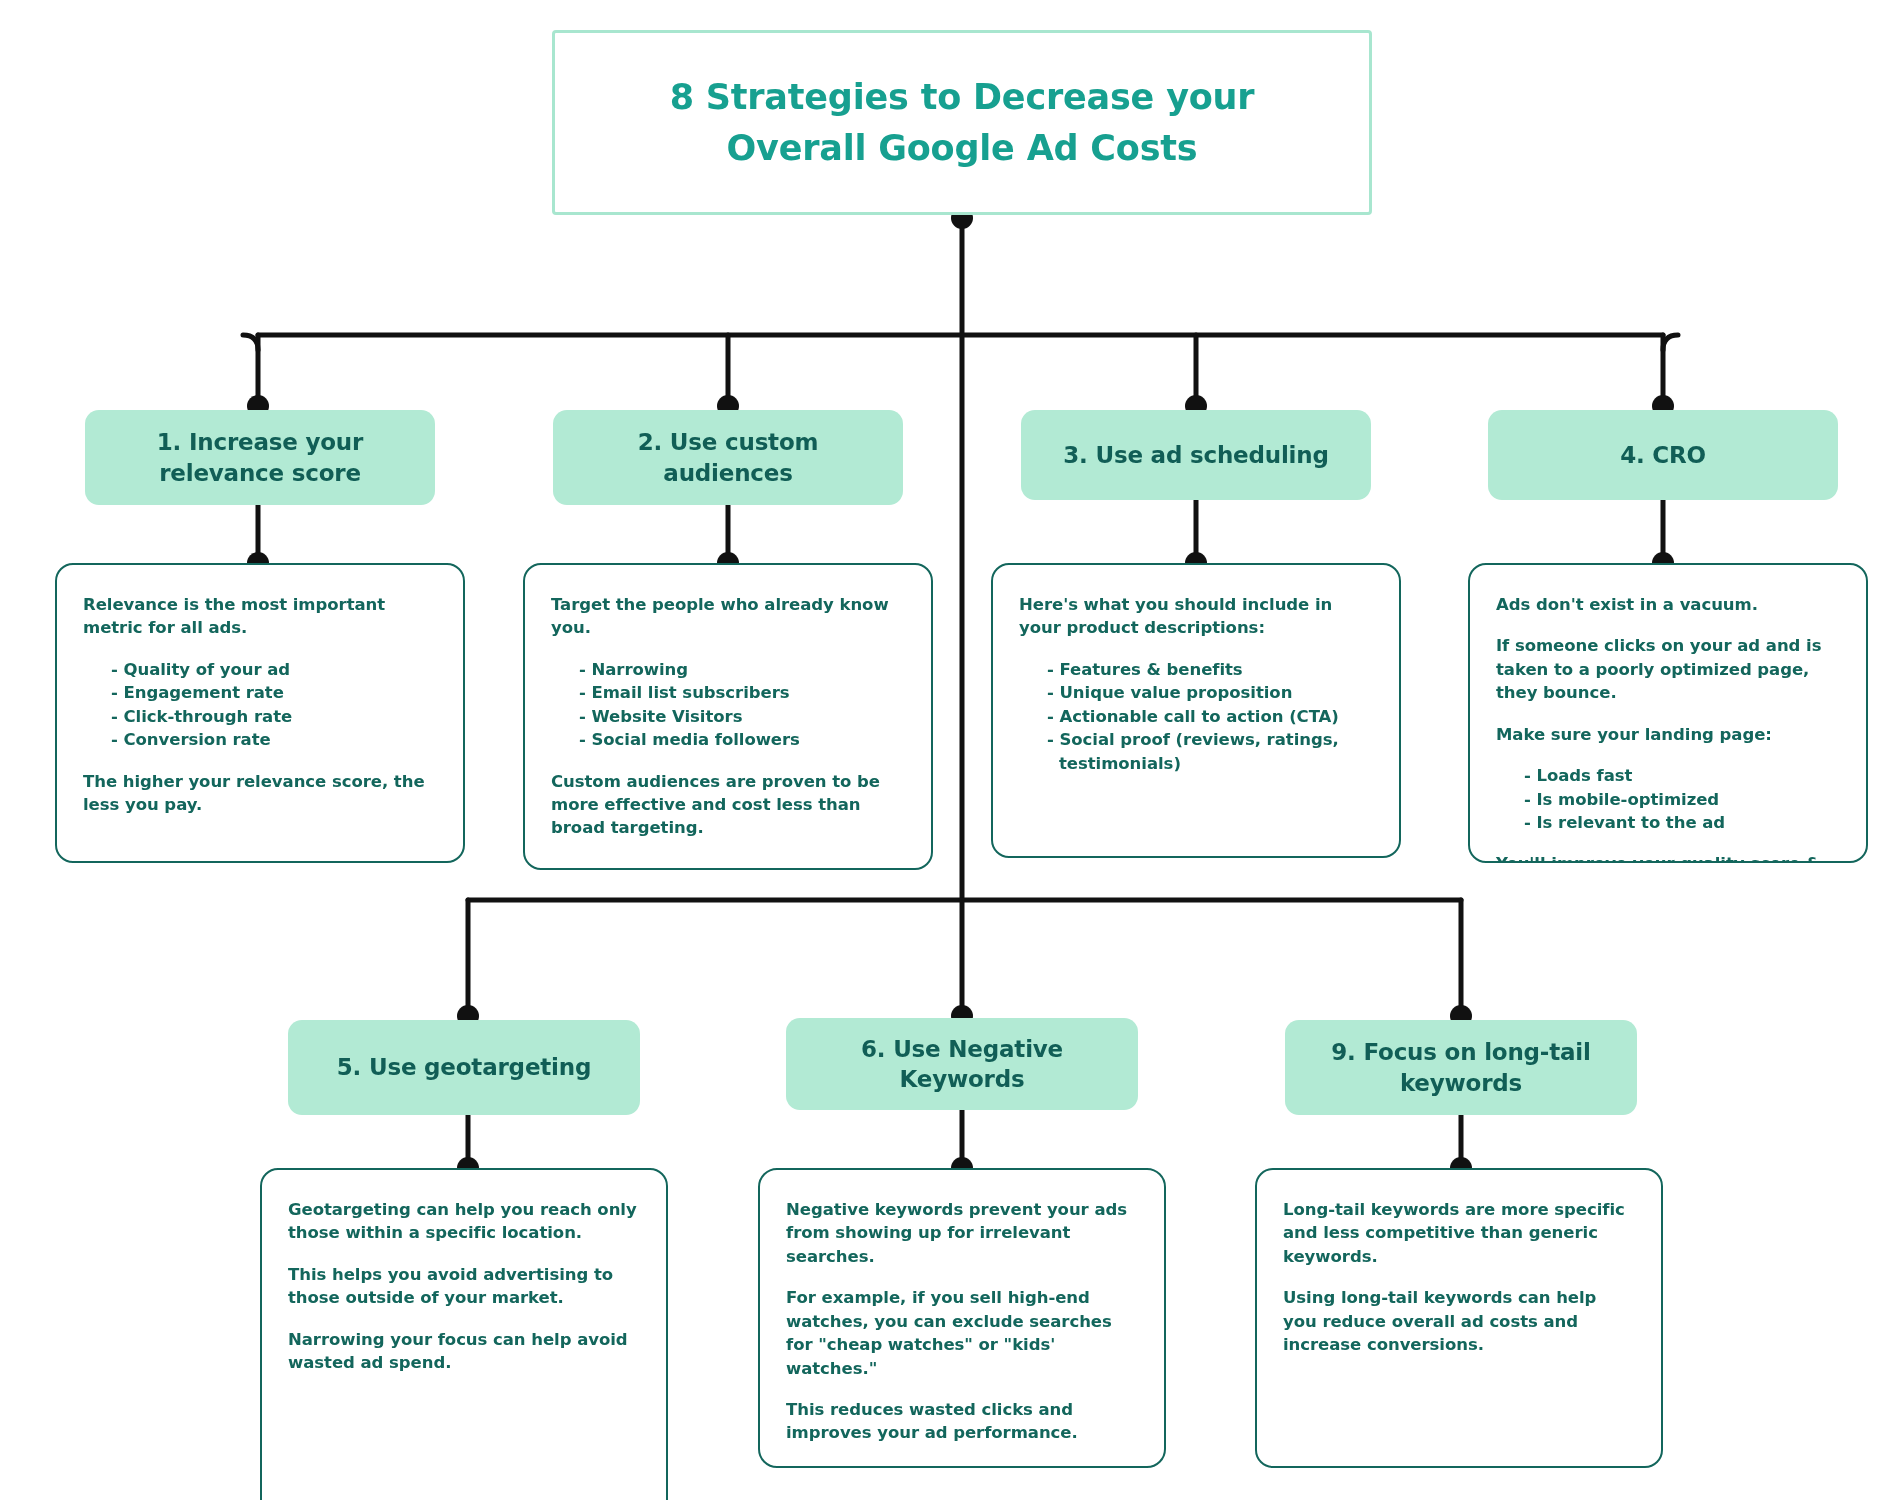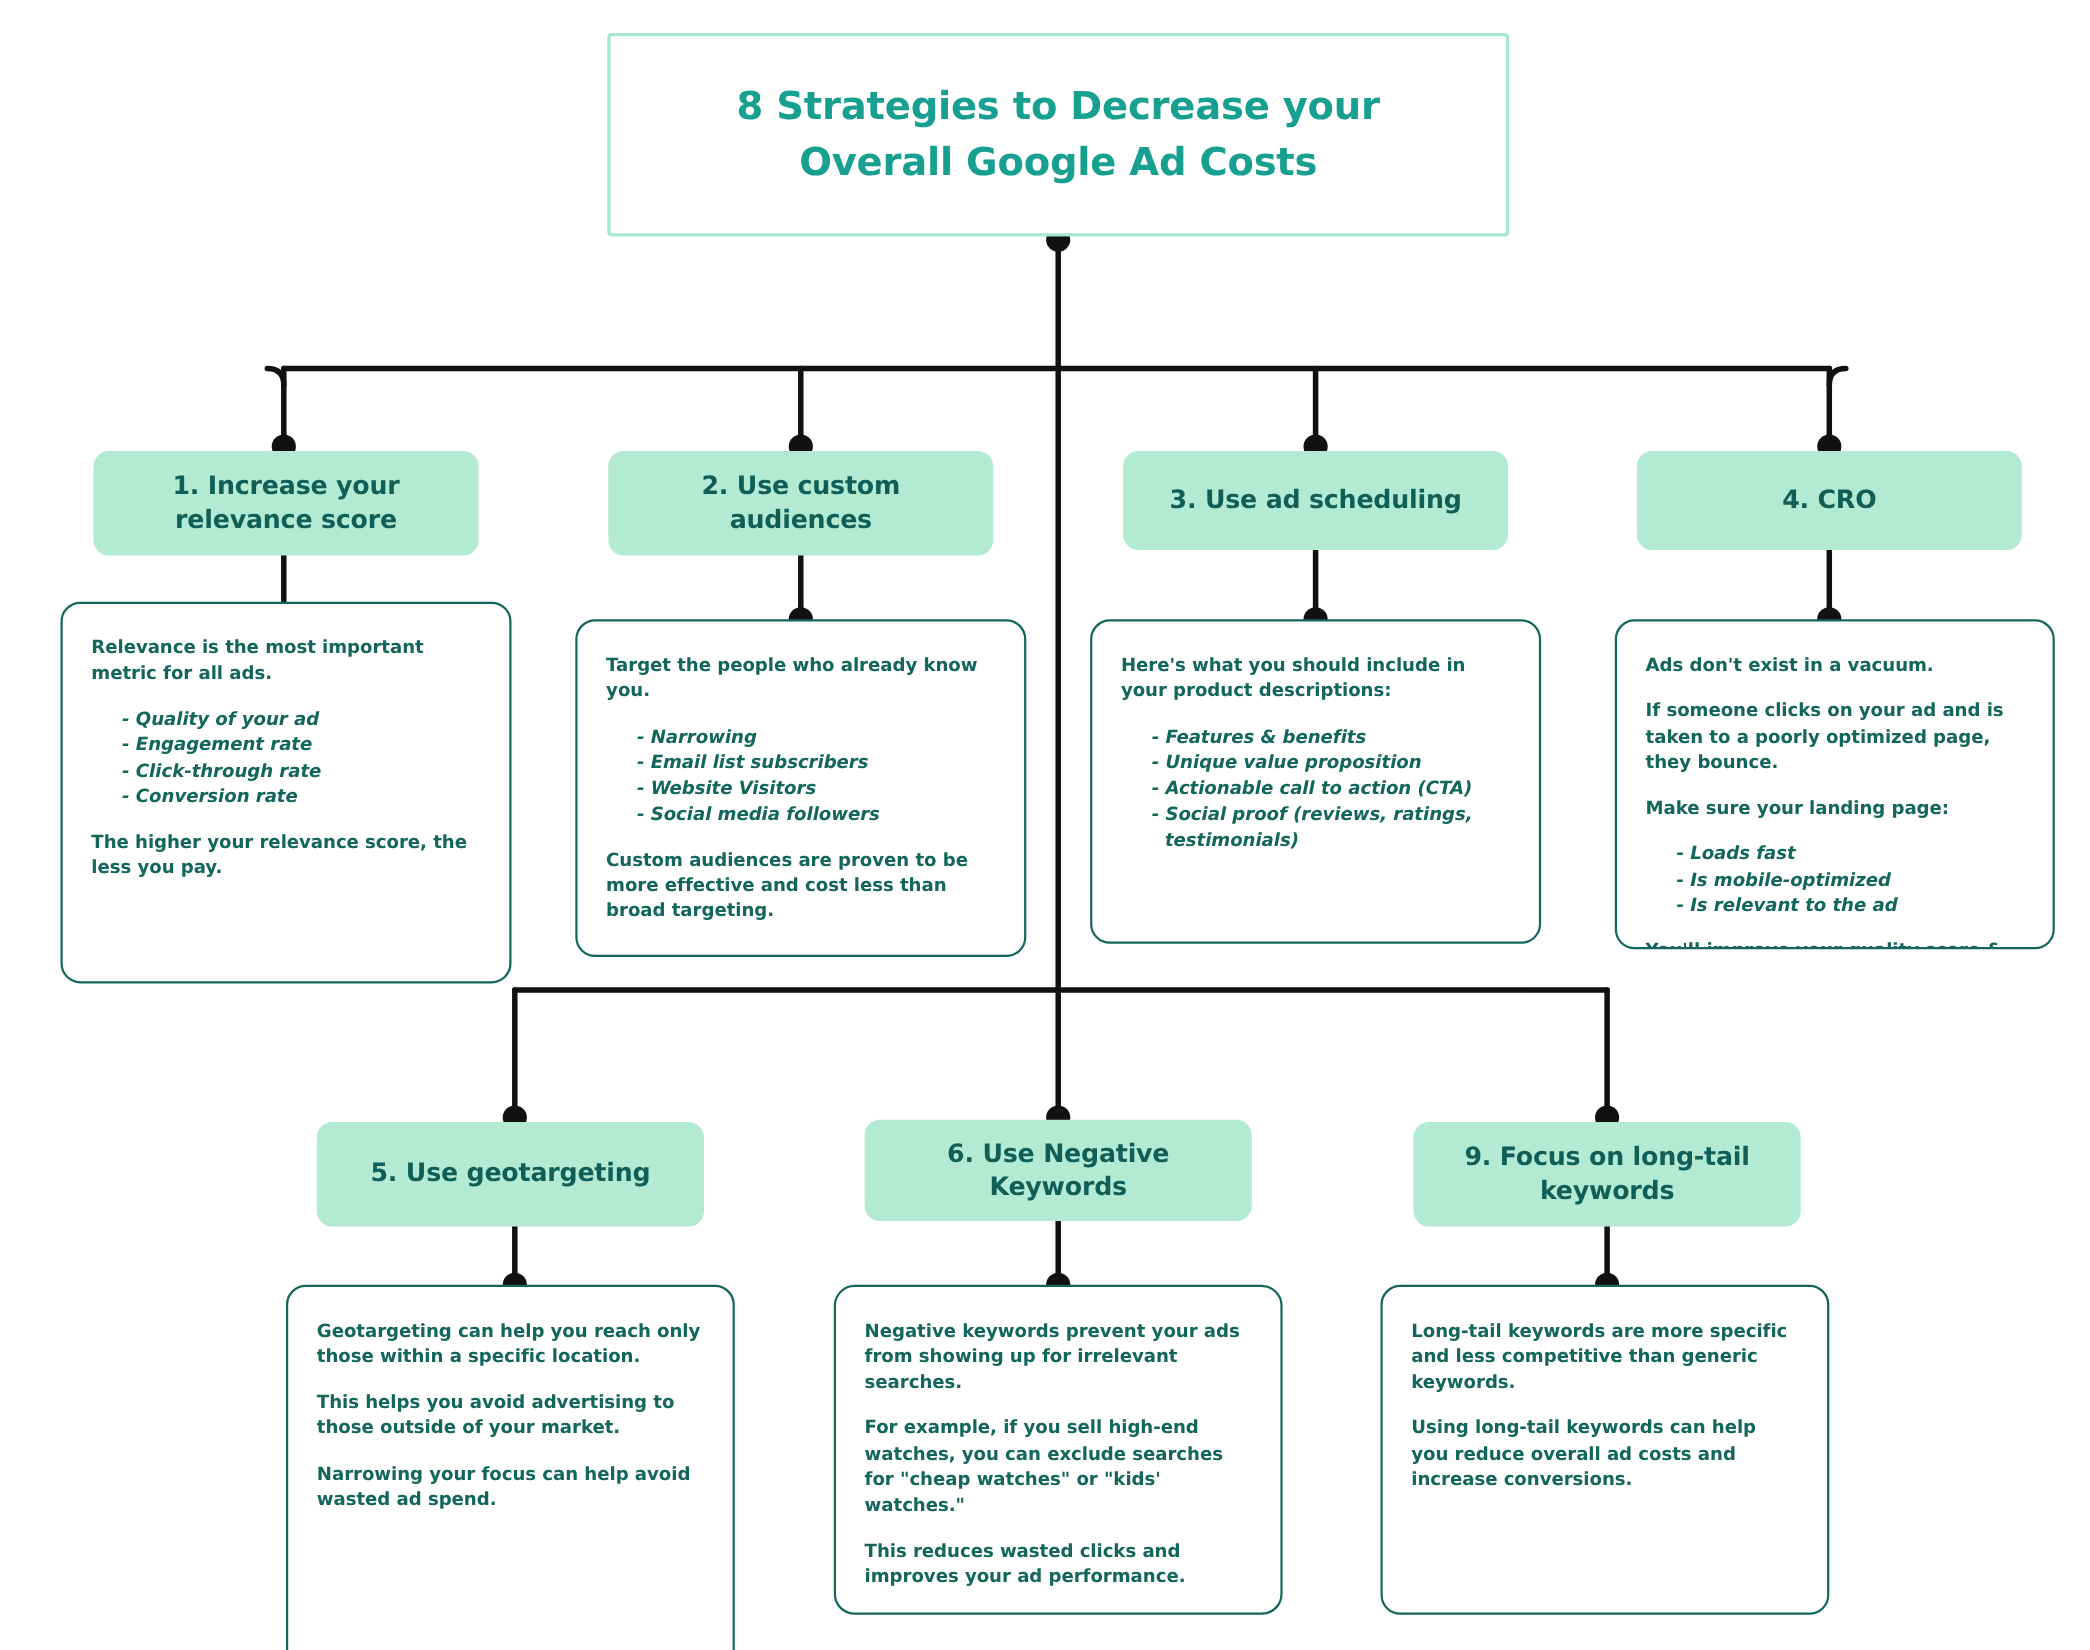"Relevance is the most important" div.card { height: 347px -> 300px; top: 547px -> 563px }
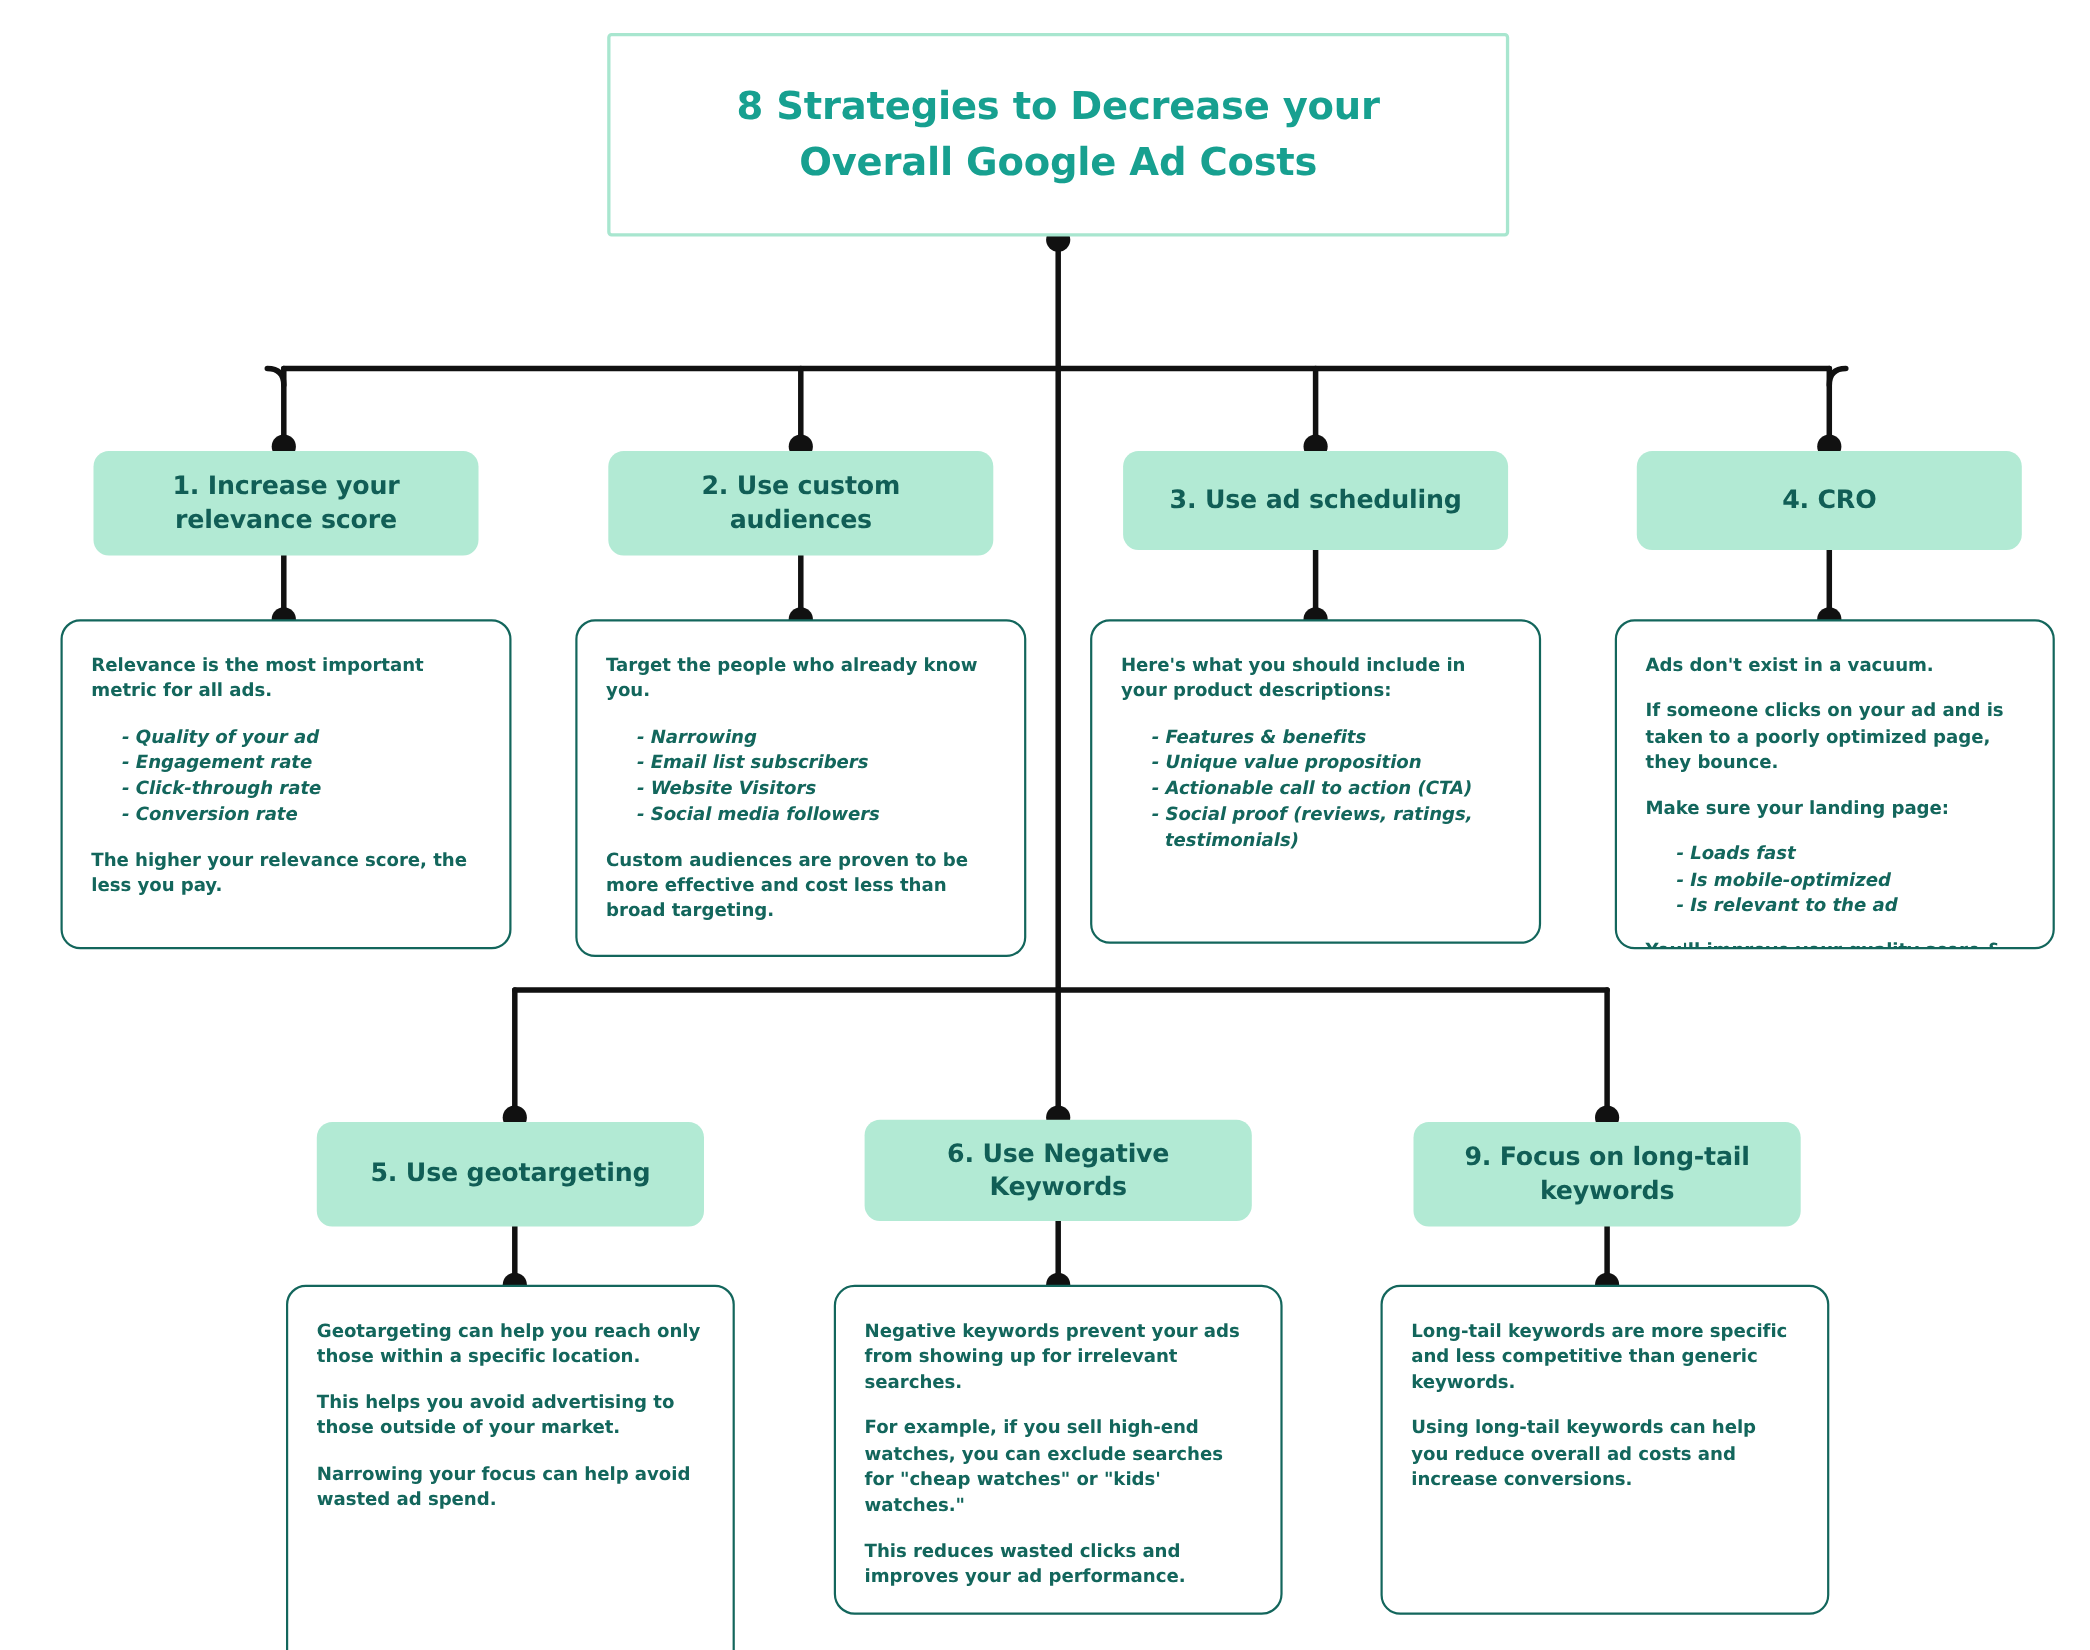"- Quality of your ad" .card ul { font-style: italic -> none }
